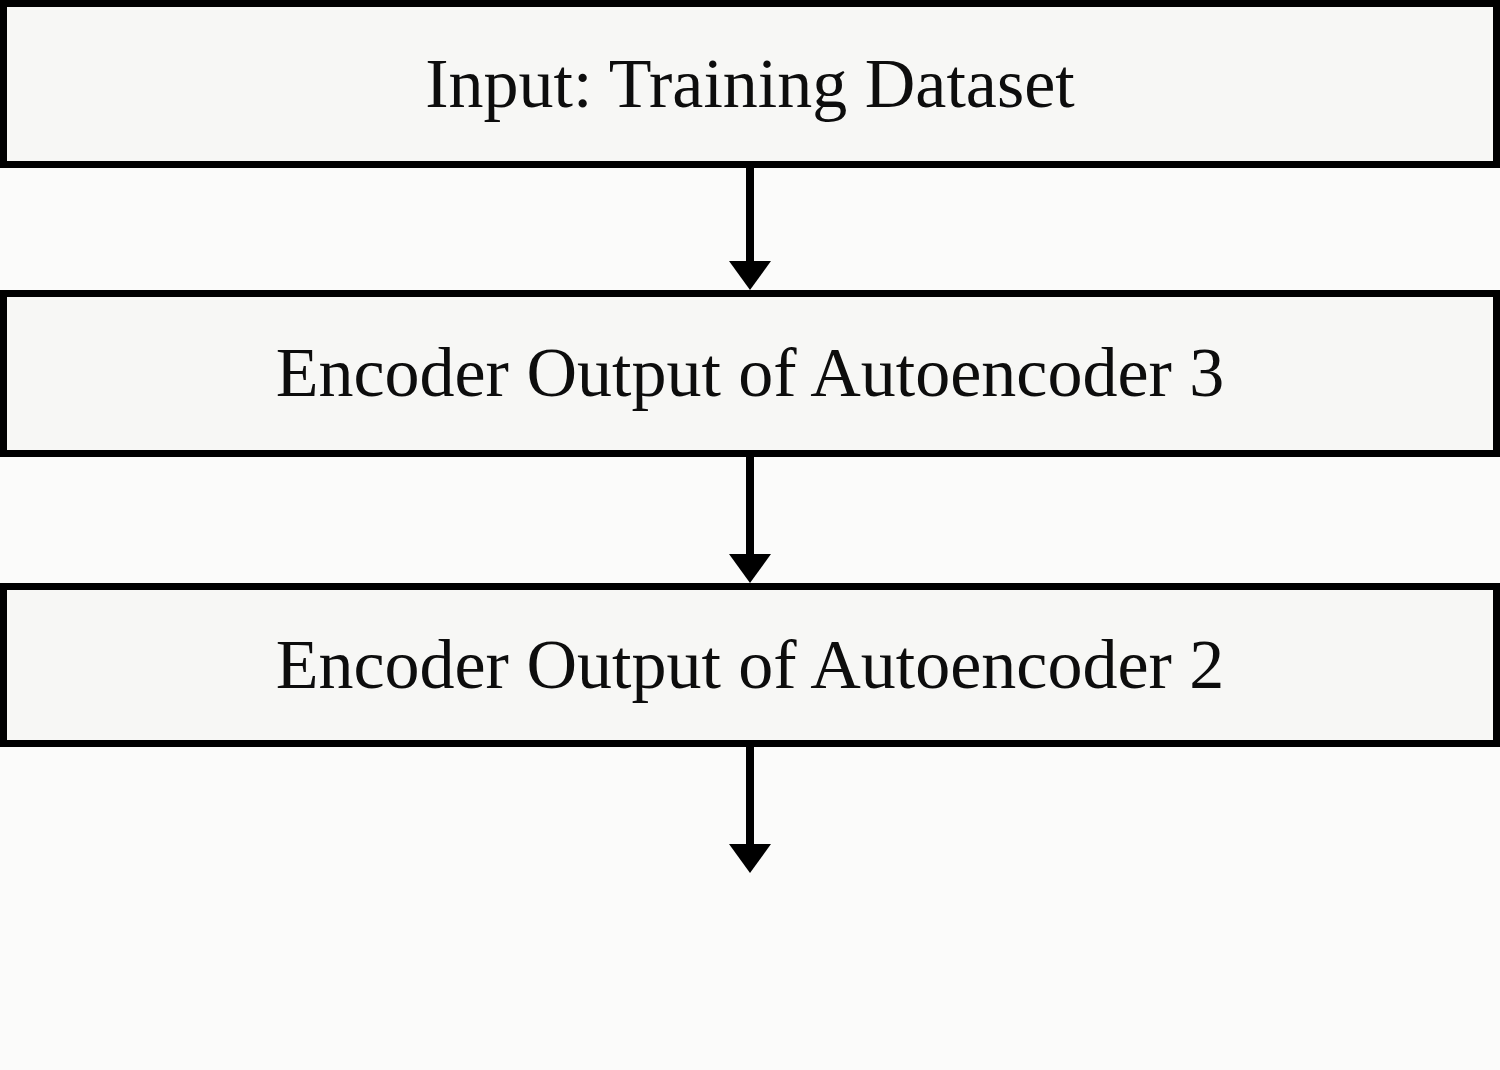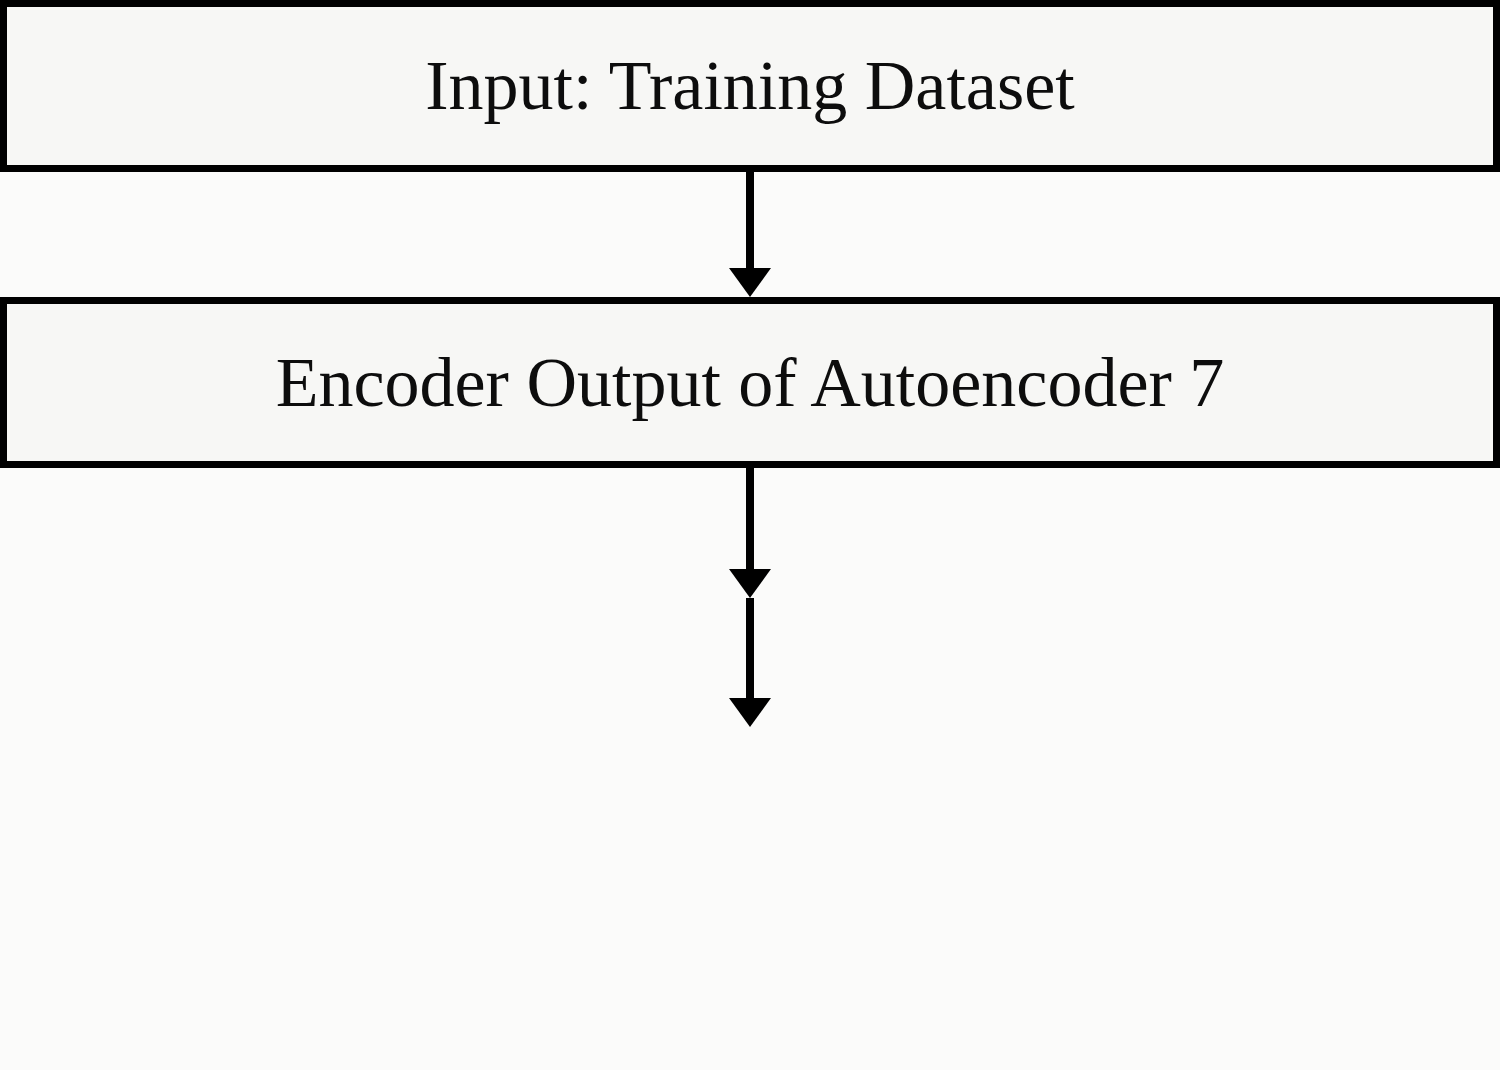"Encoder Output of Autoencoder 7" span.node-label { text: 7 -> 3 }
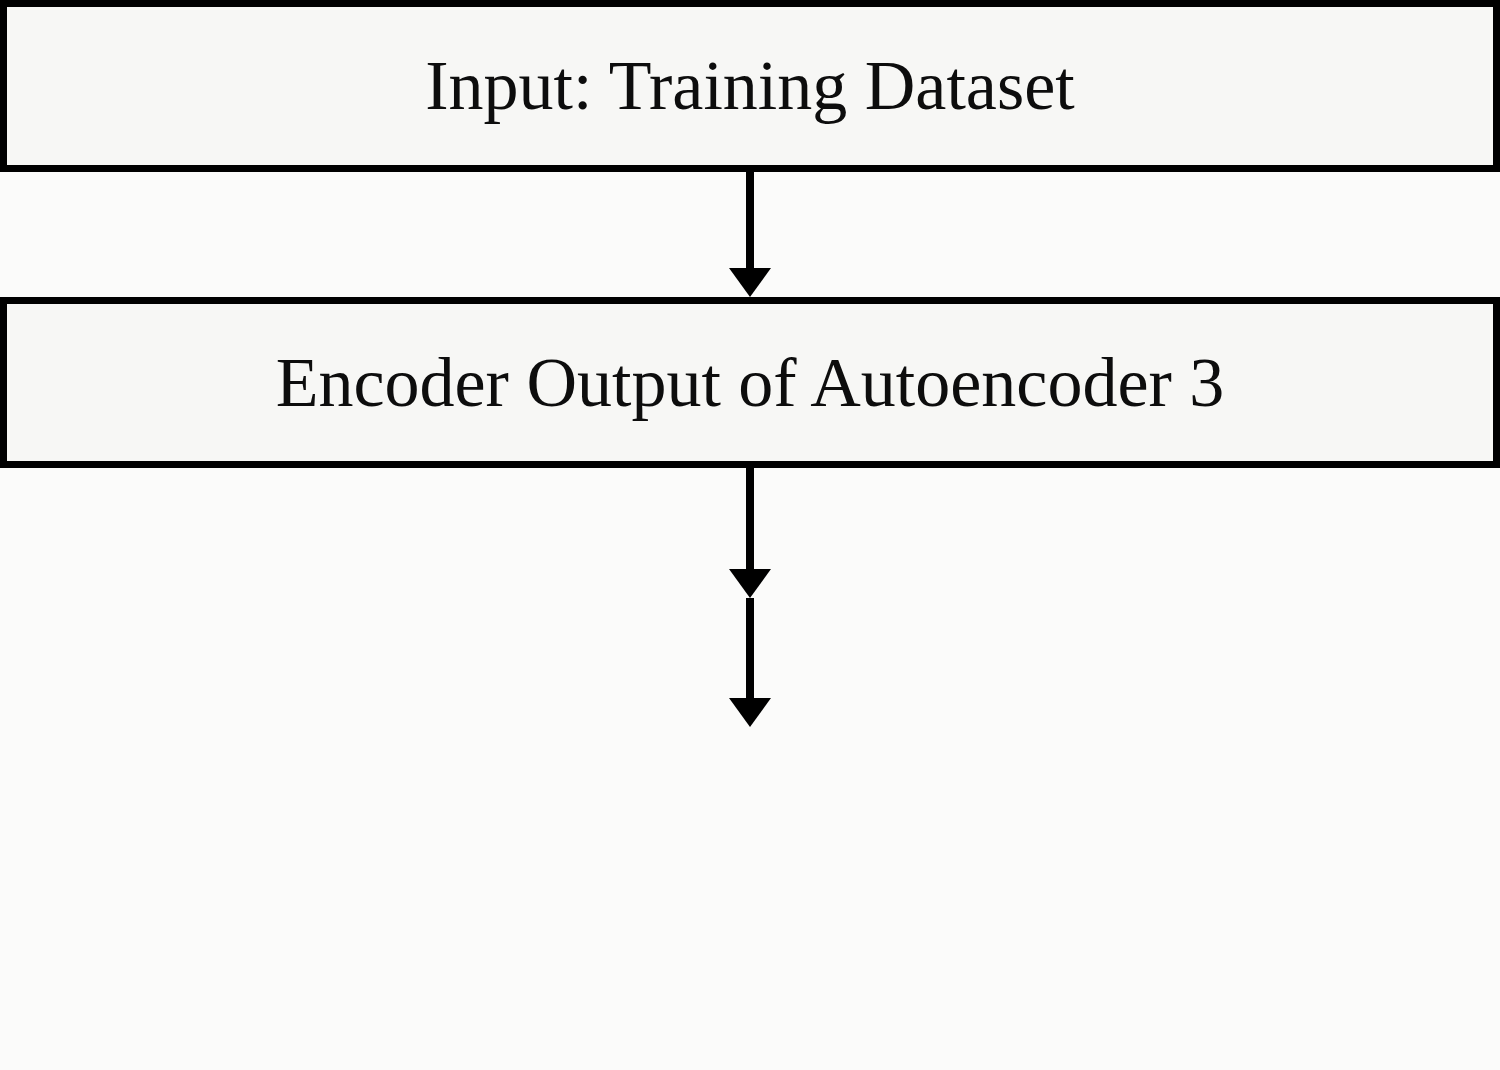"Encoder Output of Autoencoder 2" div.node { html: none -> <div> <span>Encoder Output of Autoencoder 2</span> </div> }
